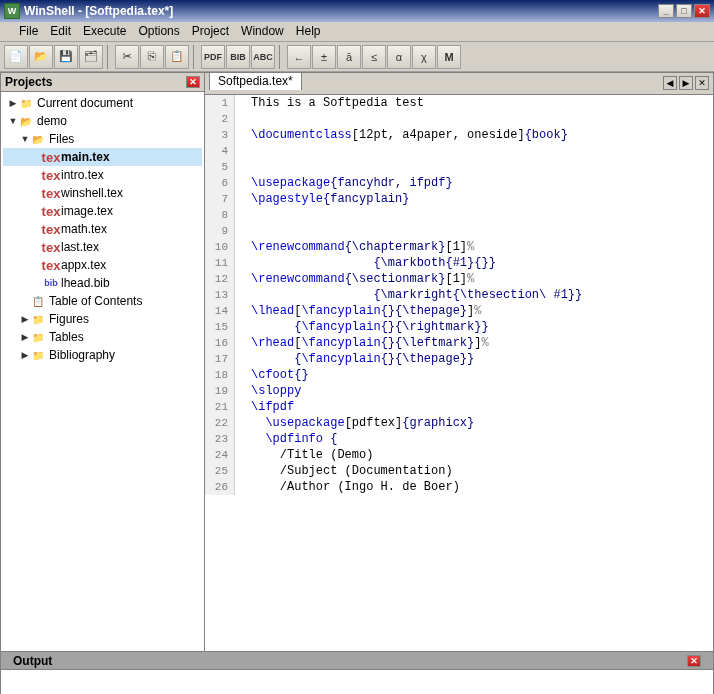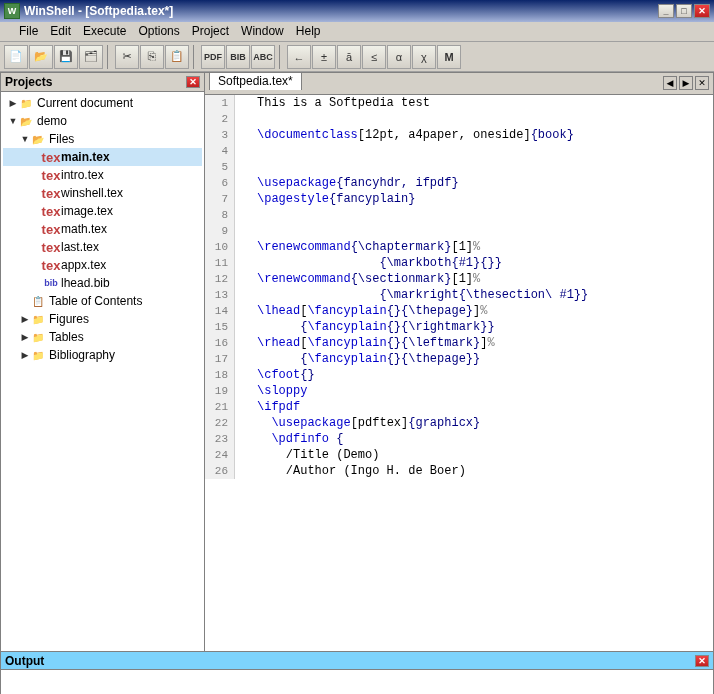"This is a Softpedia test" .line-content { padding-left: 22px -> 16px }
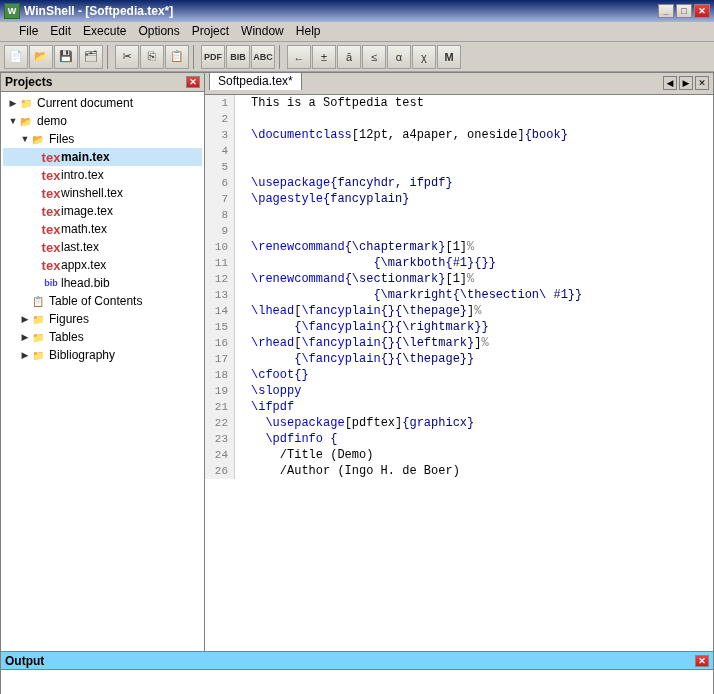"25" div.code-line { html: none -> <div> <span>25</span> <span> /Subject (Documentation)</span> </div> }
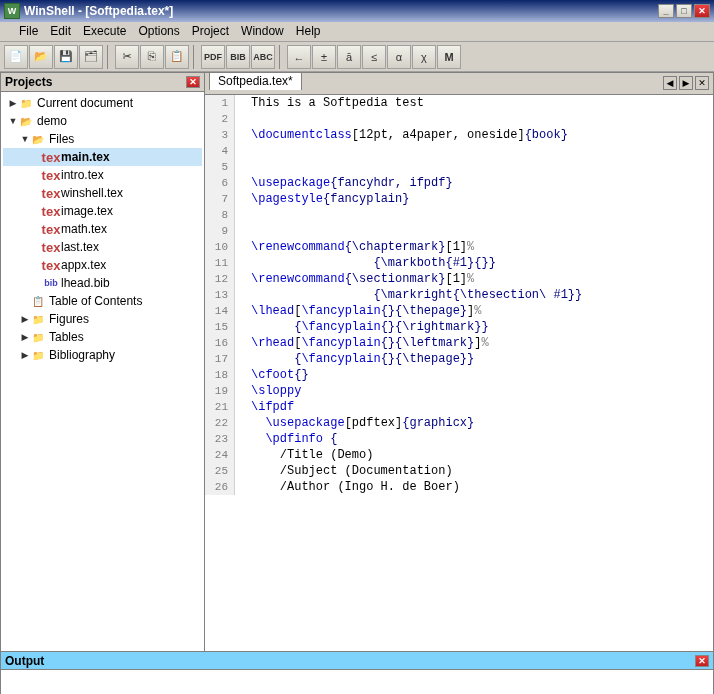"Output" .output-header { background: #7dd3fc -> #a3a3a3; padding: 0 4px -> 0 12px }
